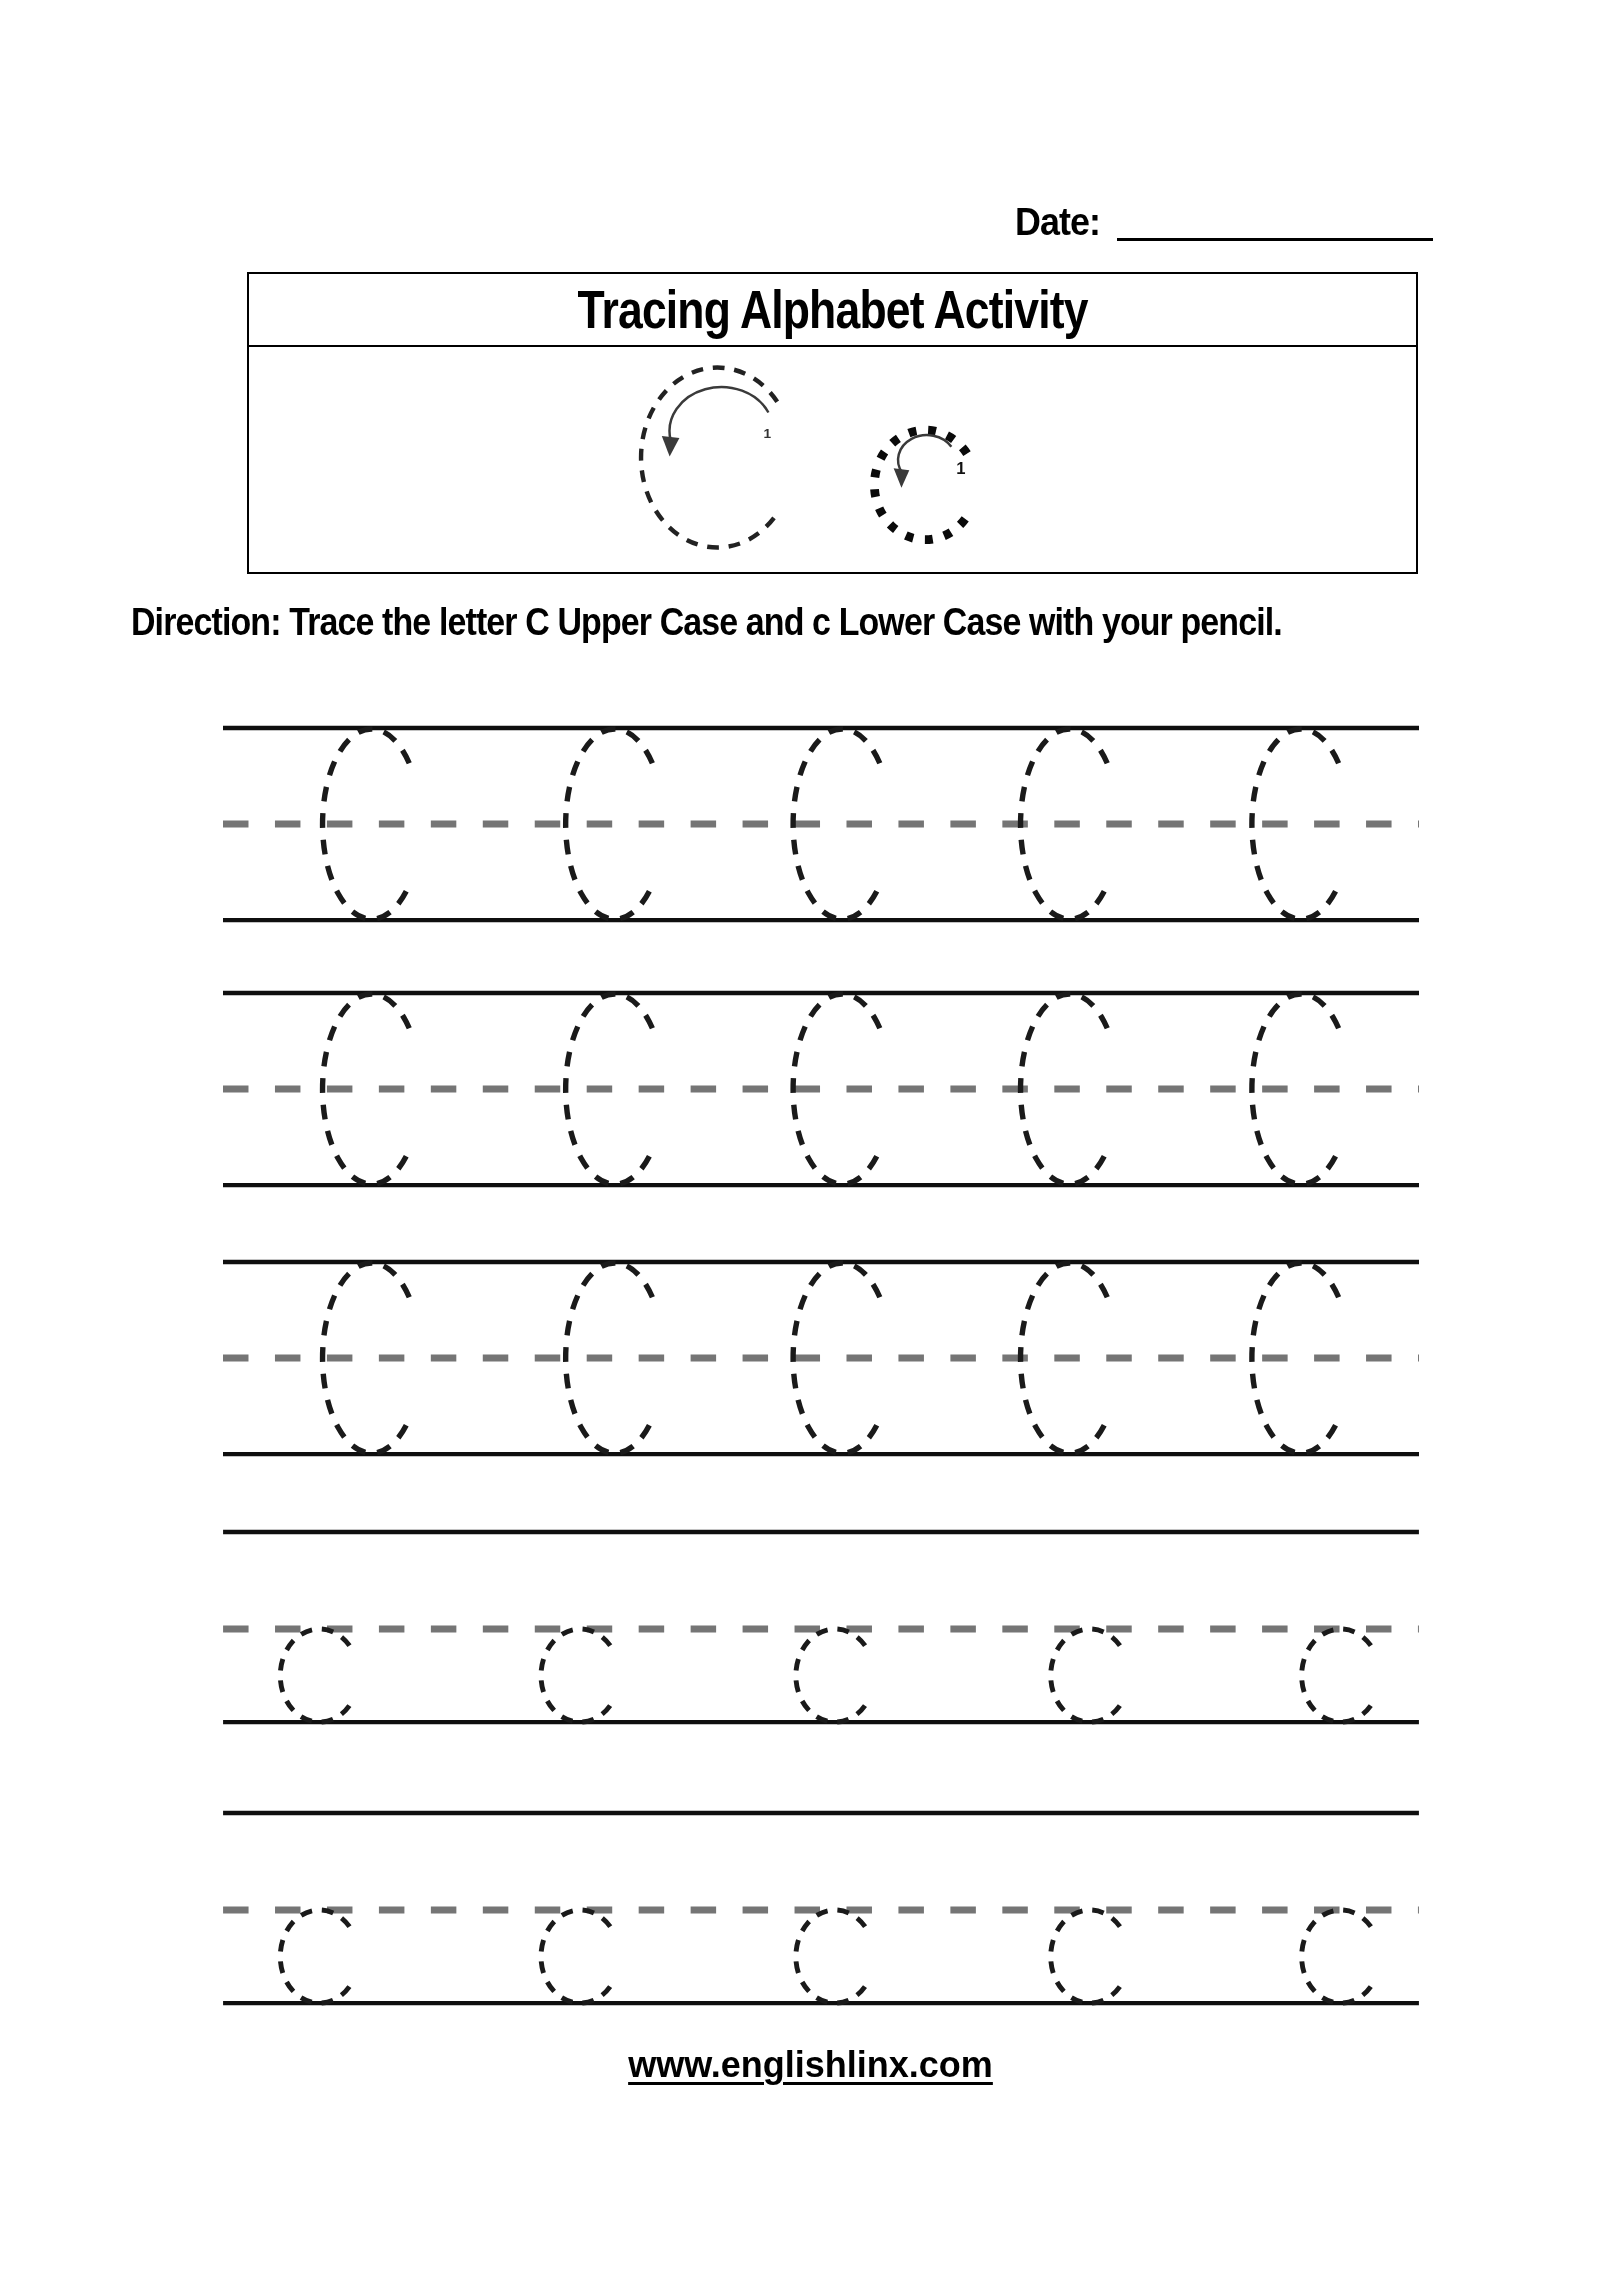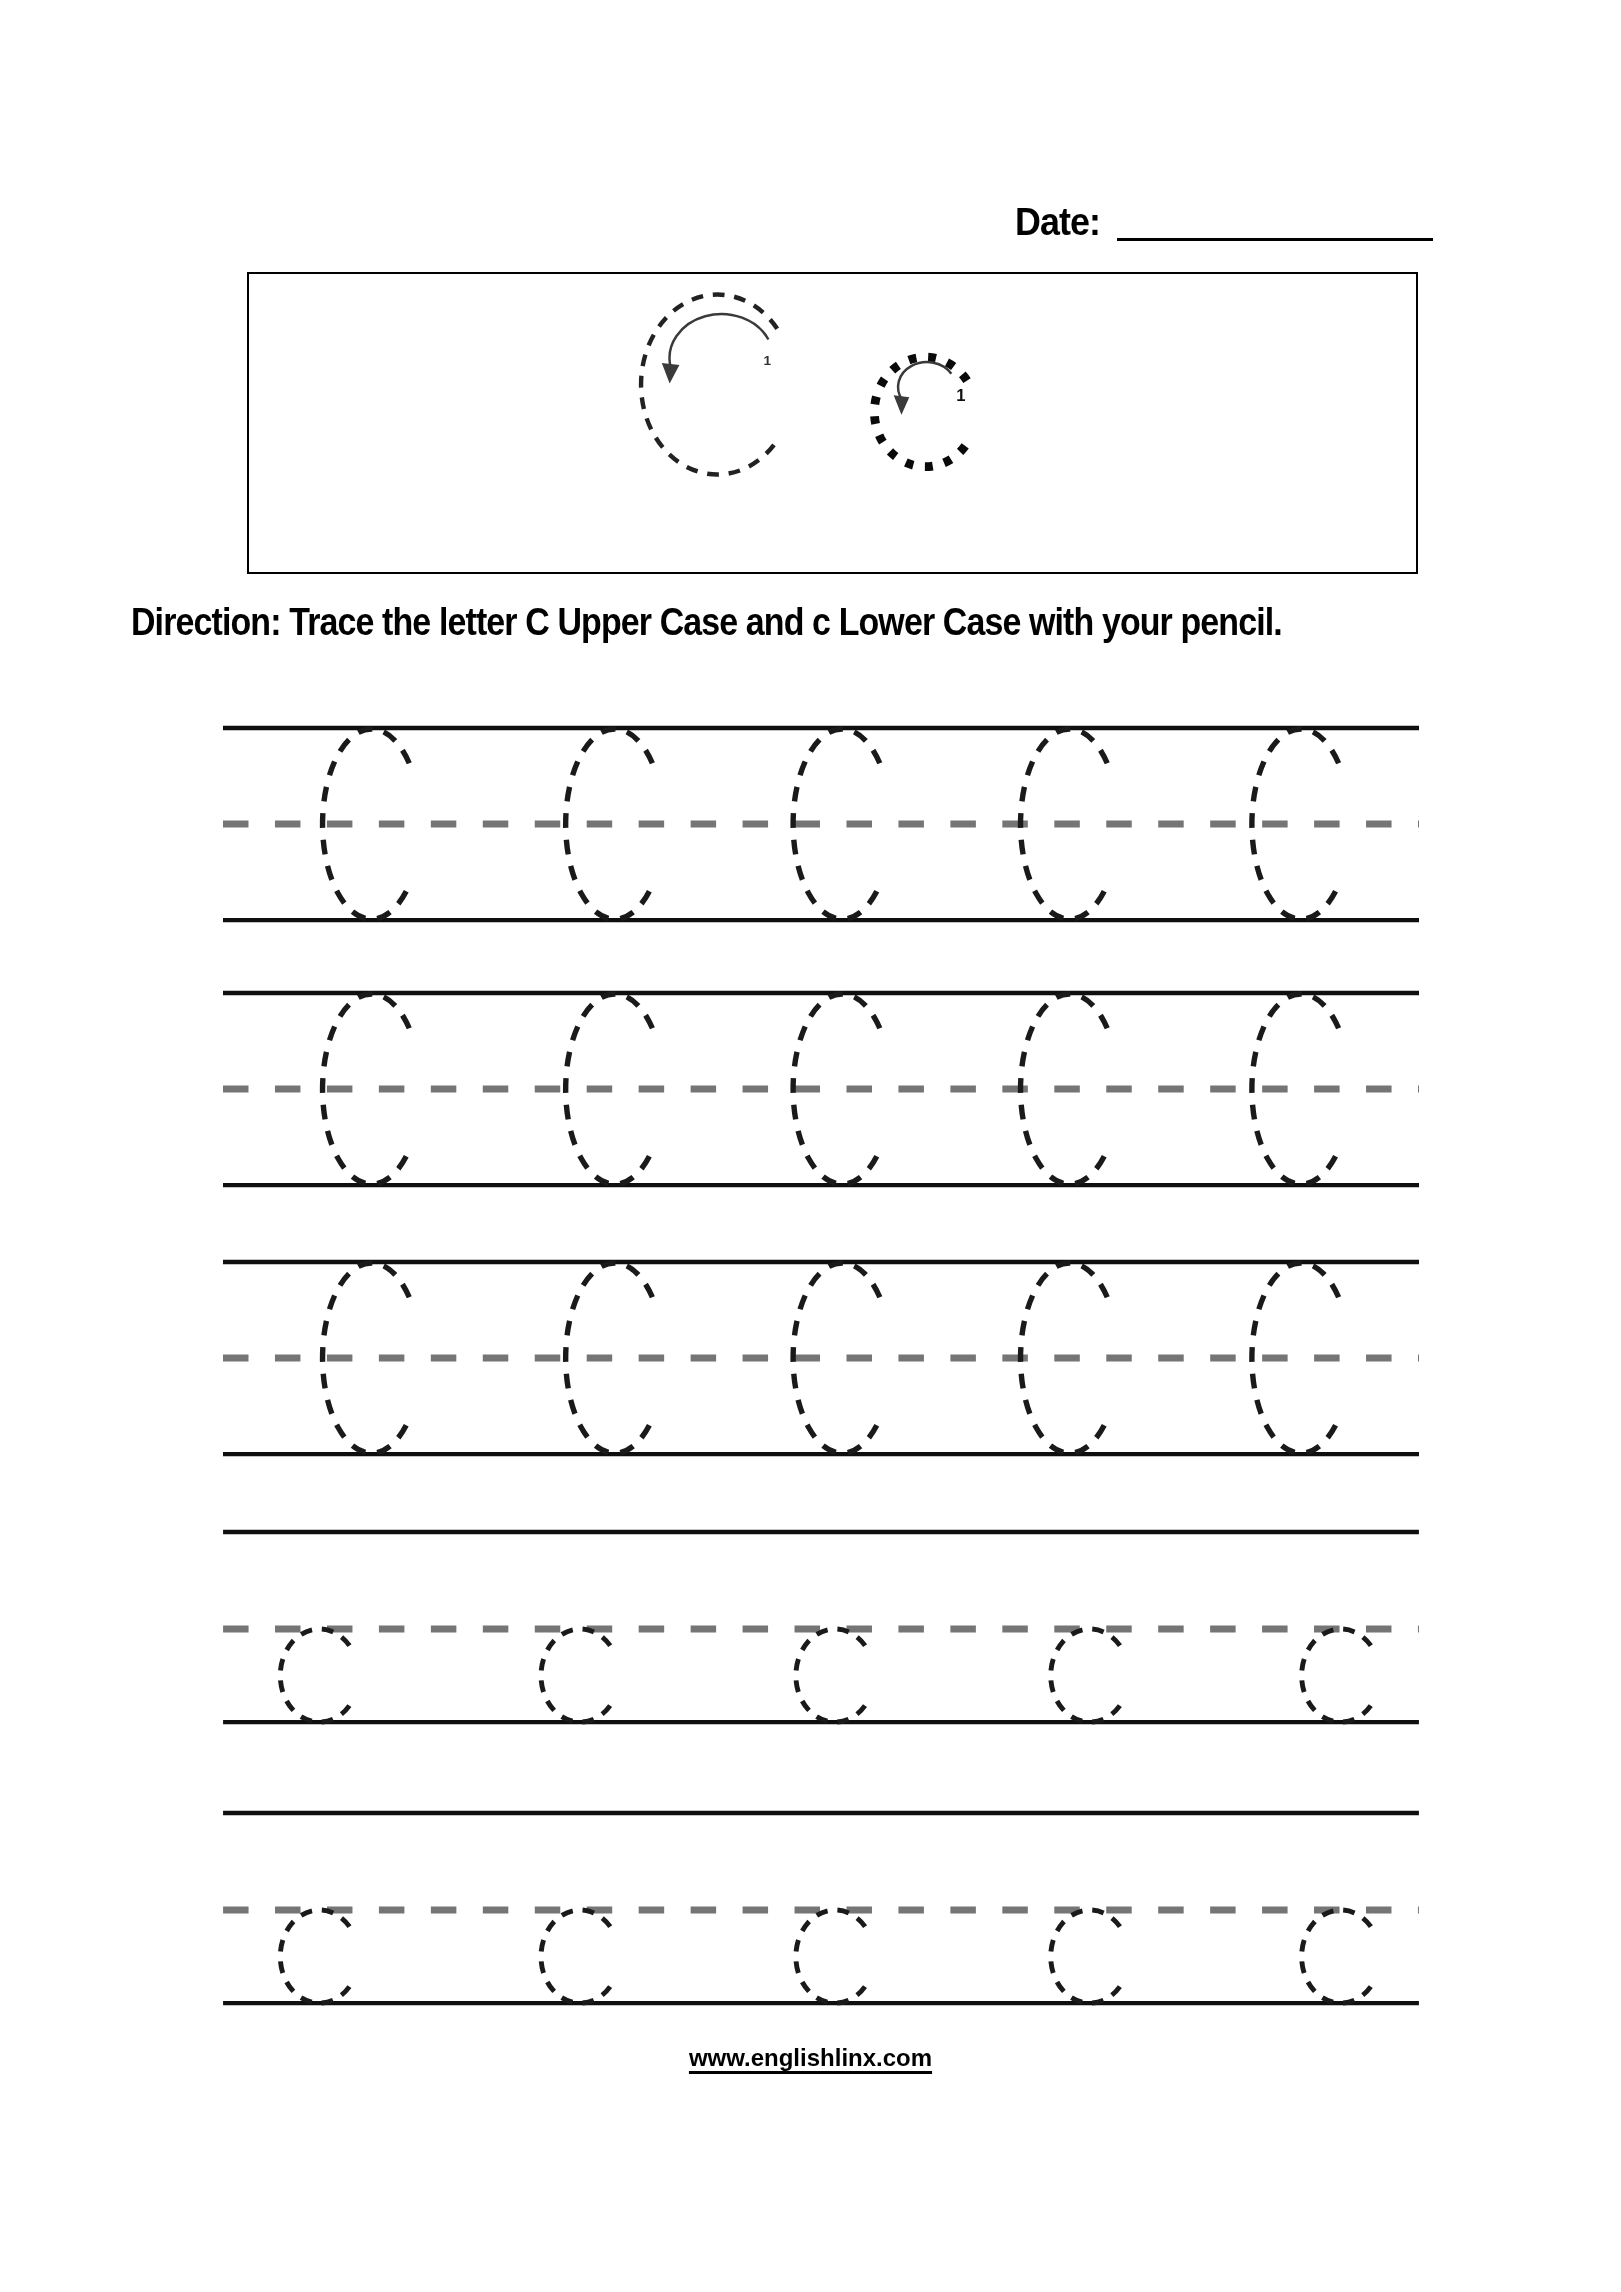"Tracing Alphabet Activity" div.box-title-bar { html: none -> <div> <span>Tracing Alphabet Activity</span> </div> }
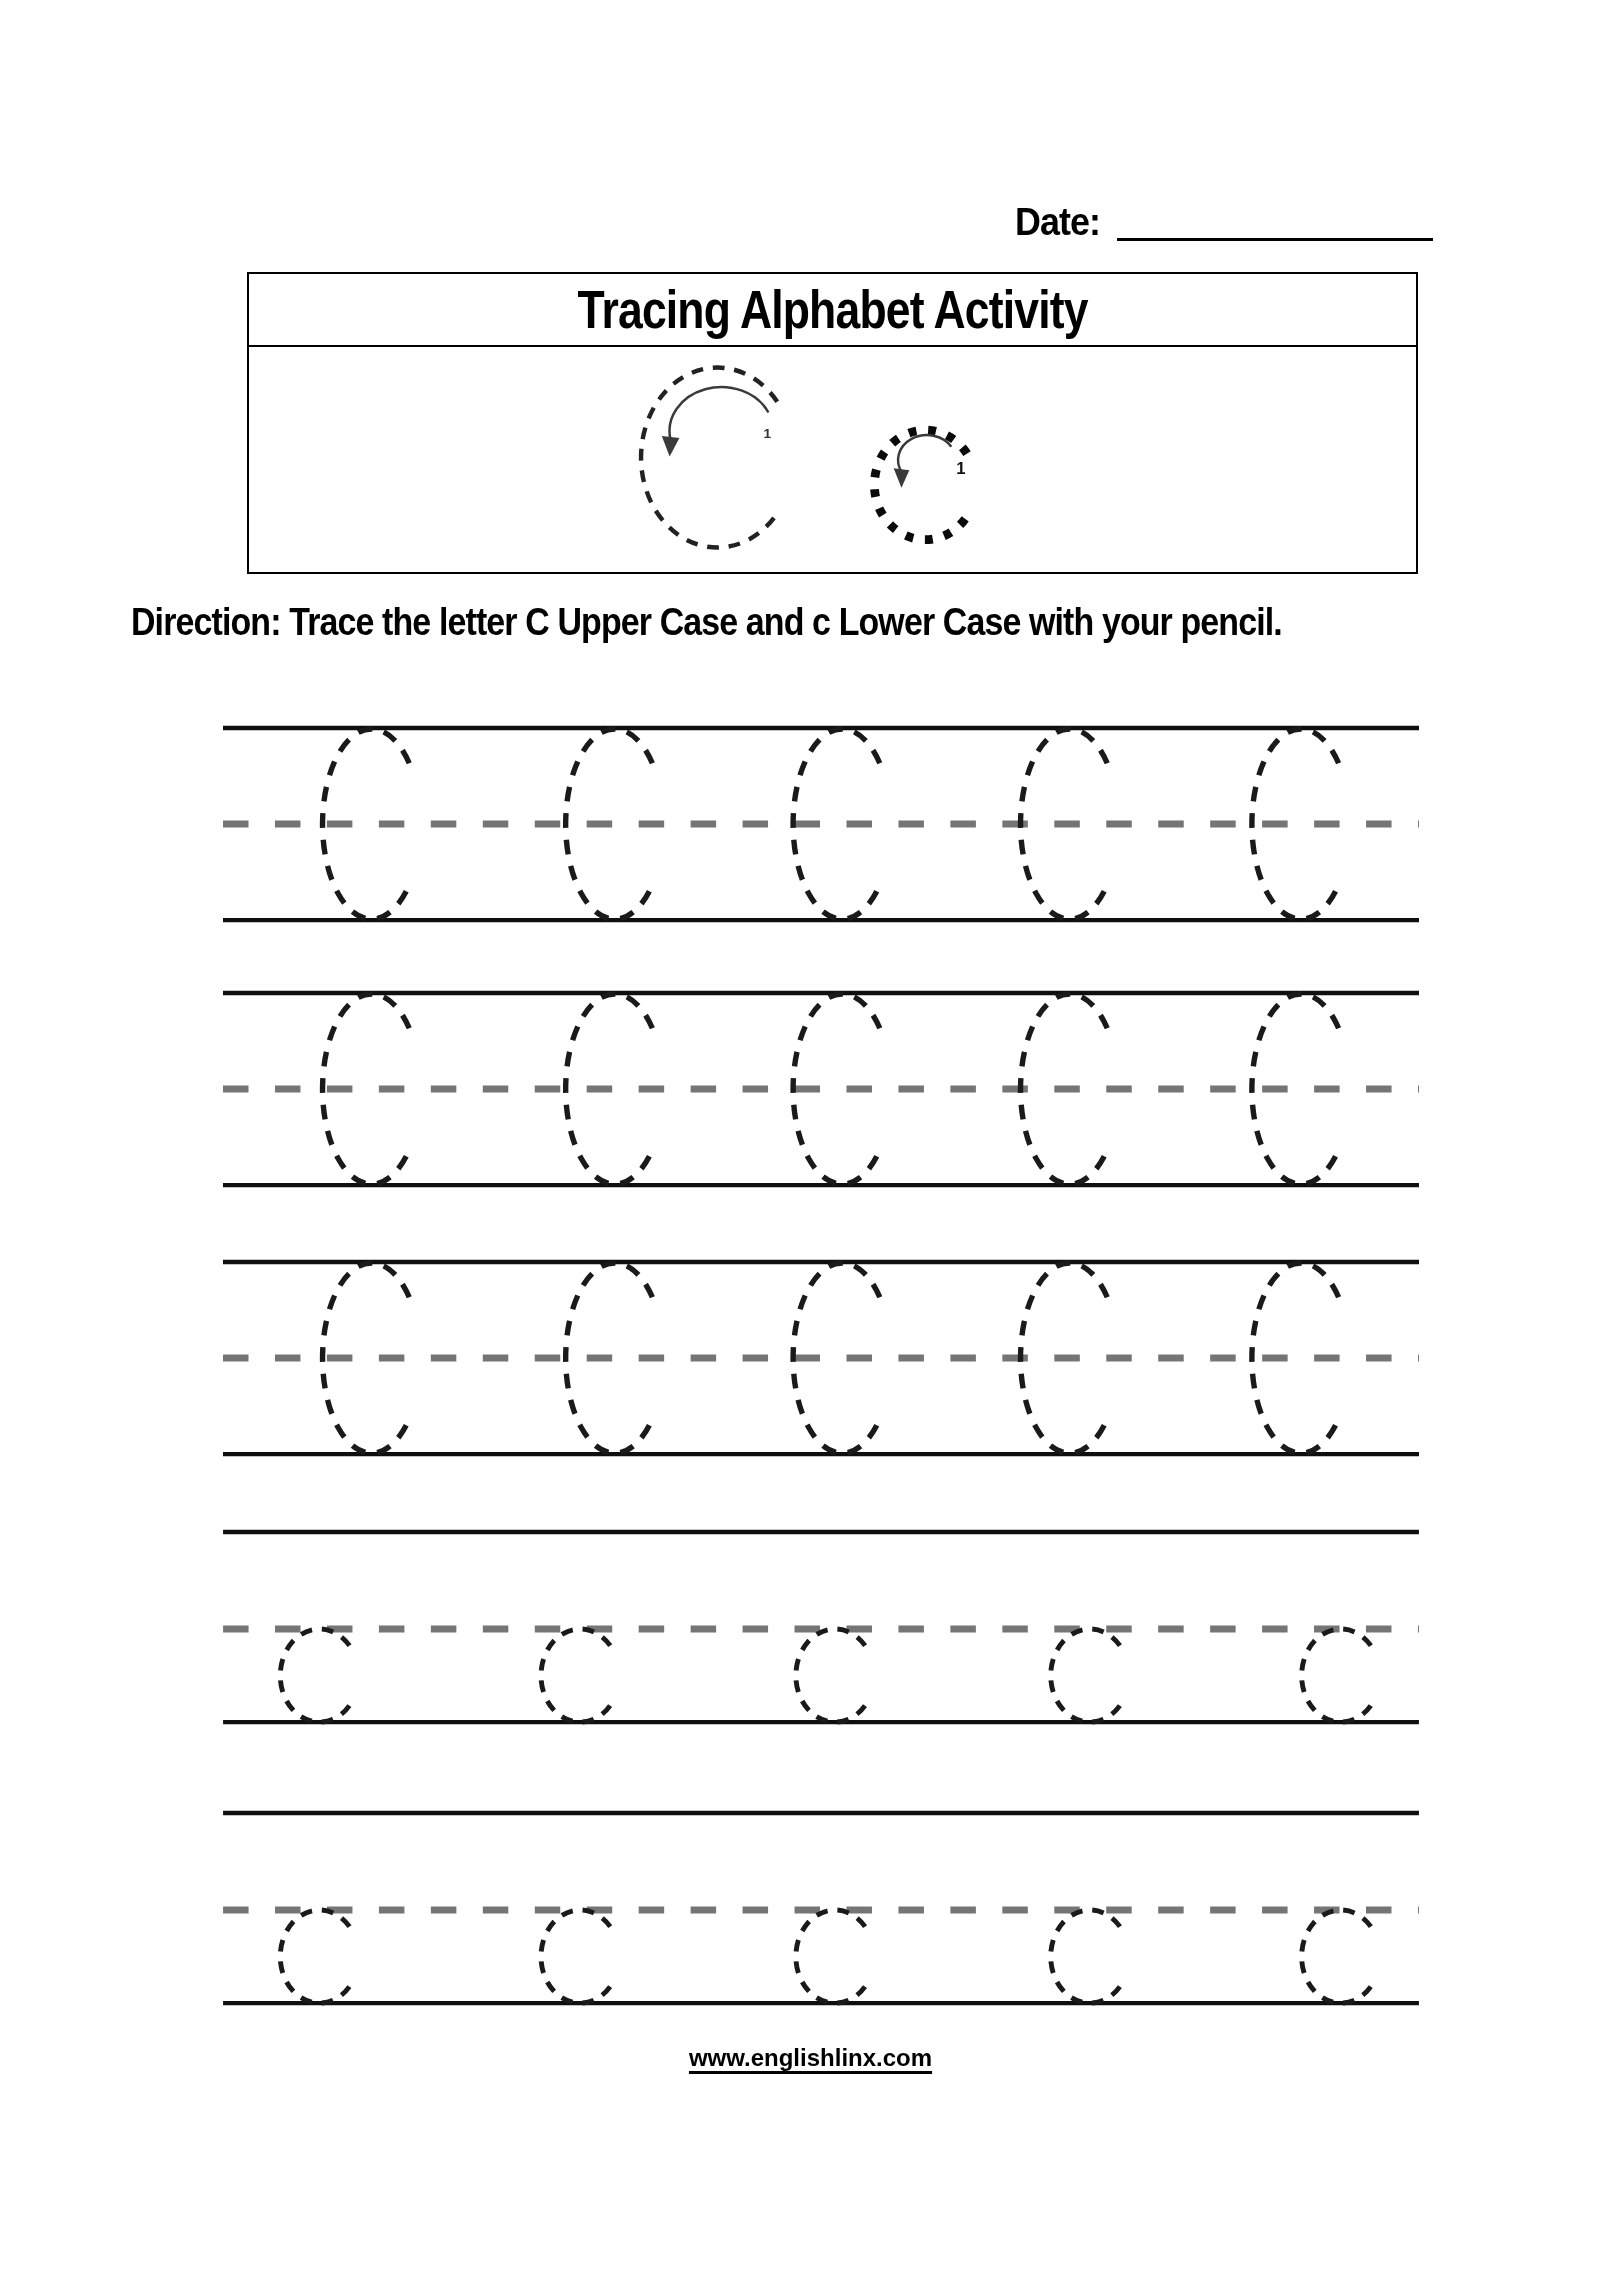"www.englishlinx.com" .footer-link { font-size: 24px -> 36px }
